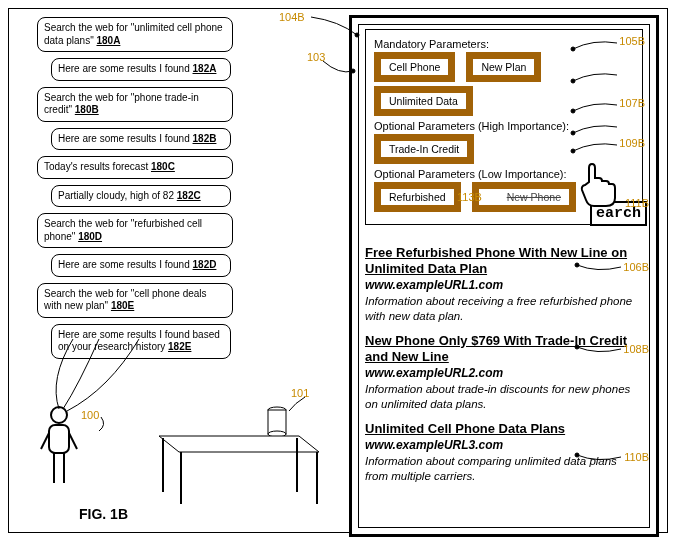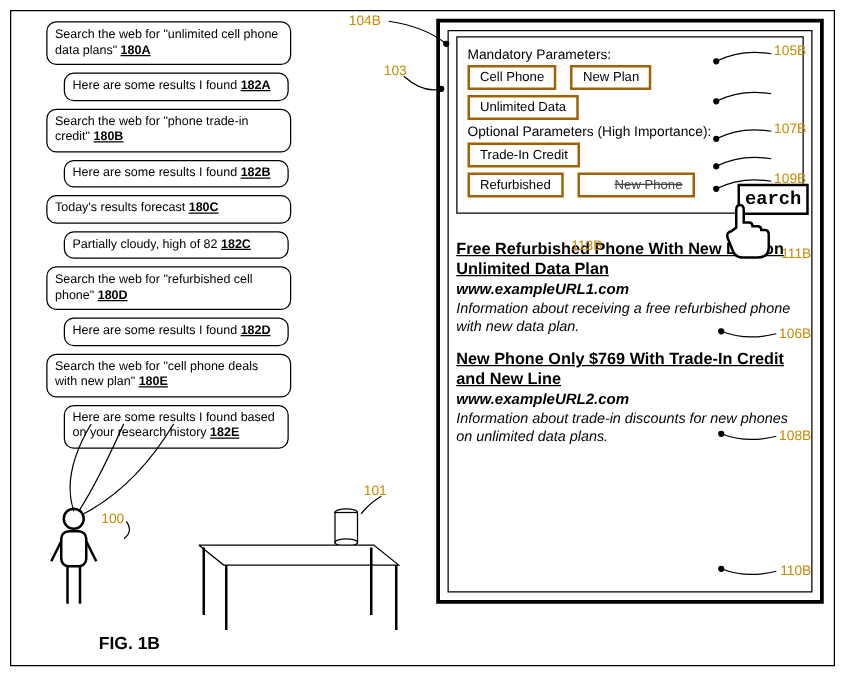"Mandatory Parameters:" .device { height: 468px -> 522px }
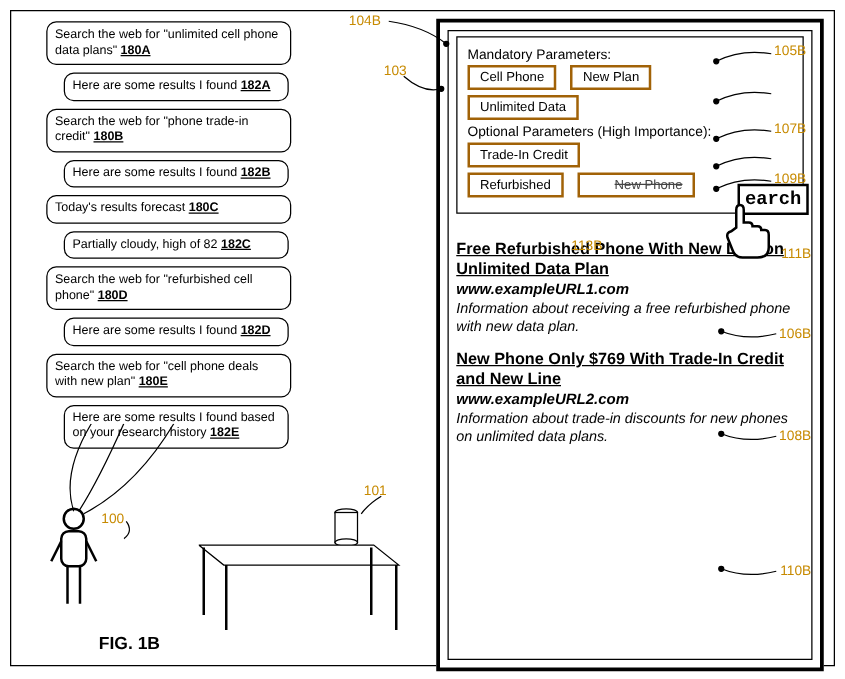"Cell Phone" .chip { border: 2px solid #a16207 -> 7px solid #a16207 }
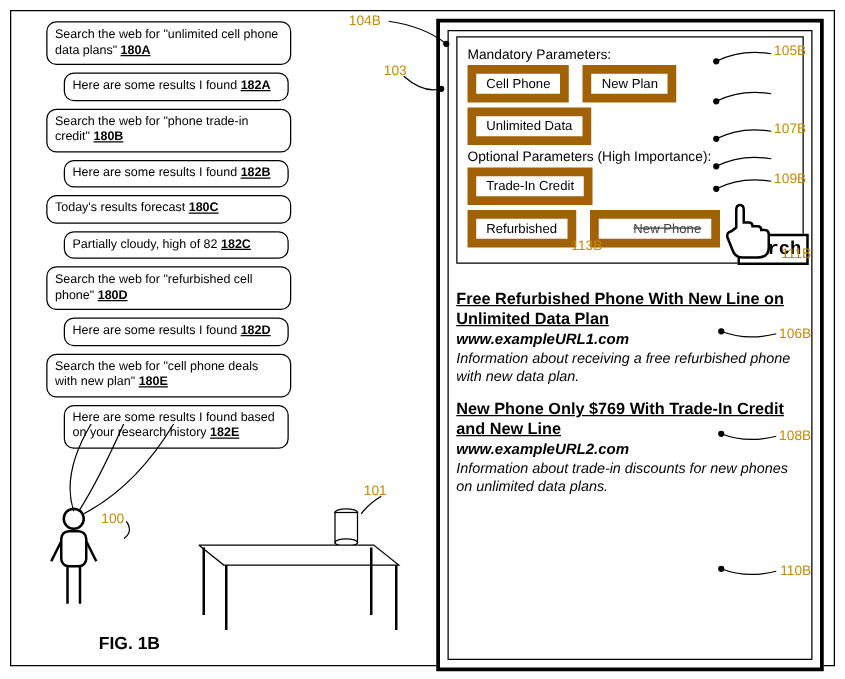"Optional Parameters (Low Importance):" div.param-title { html: none -> <div>Optional Parameters (Low Importance):</div> }
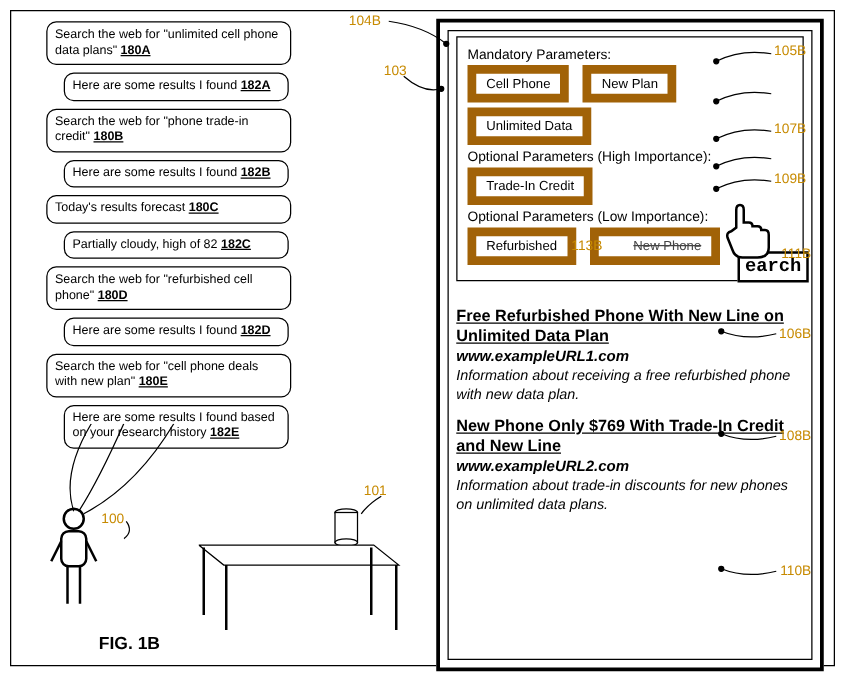"Unlimited Cell Phone Data Plans" div.result { html: none -> <div> <div>Unlimited Cell Phone Data Plans</div> <div>www.exampleURL3.com</div> <div>Information about comparing unlimited data plans from multiple carriers.</div> </div> }
